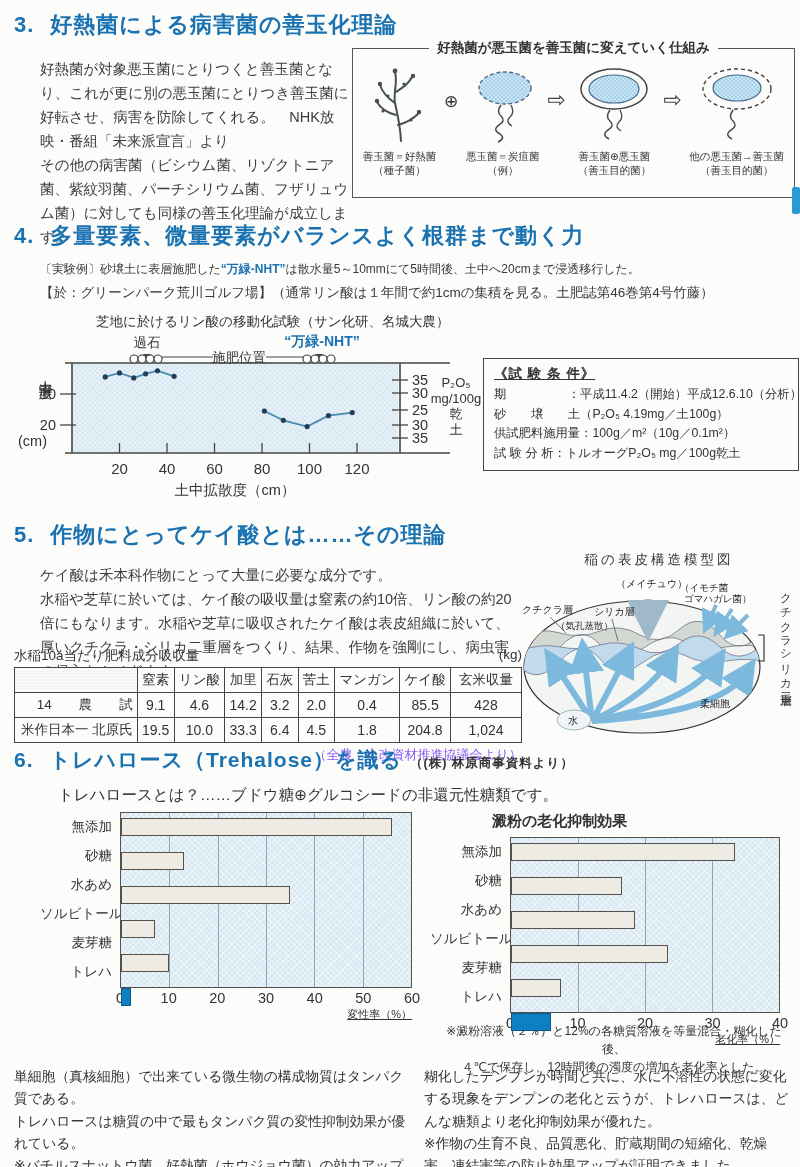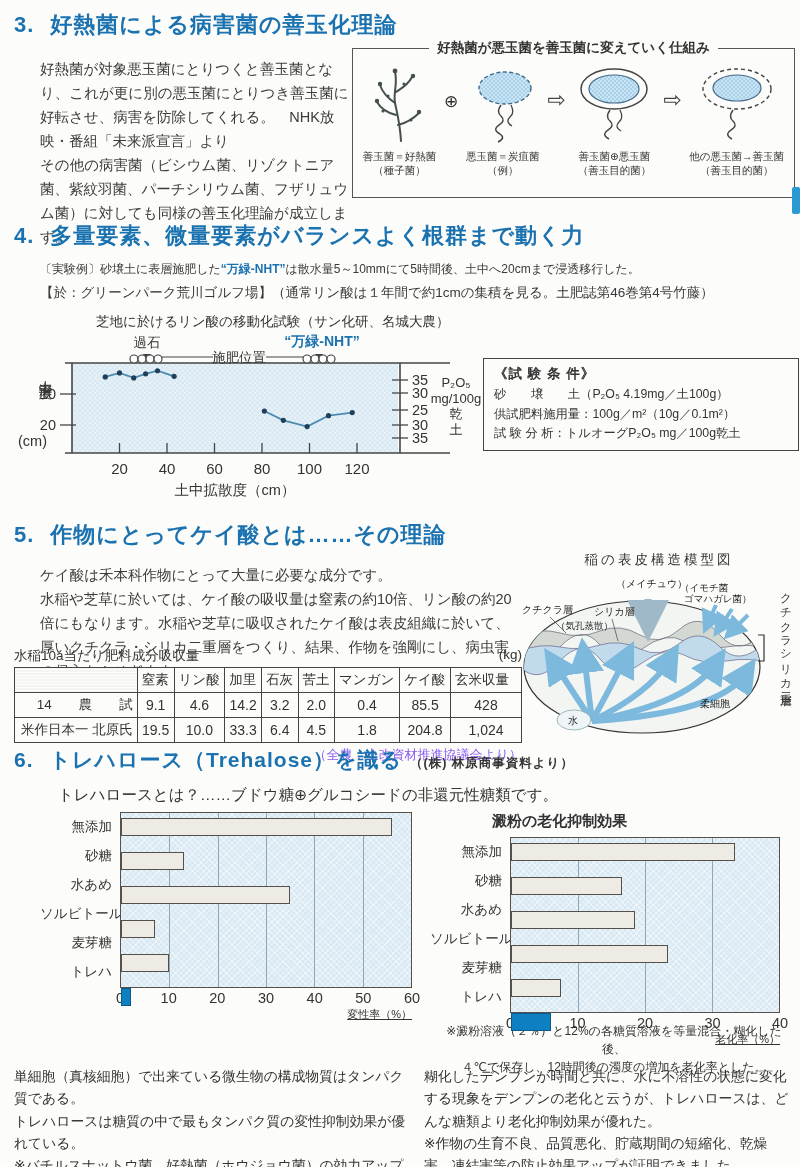"《試 験 条 件》" #cond-box .cond-title { text-decoration: none -> underline }
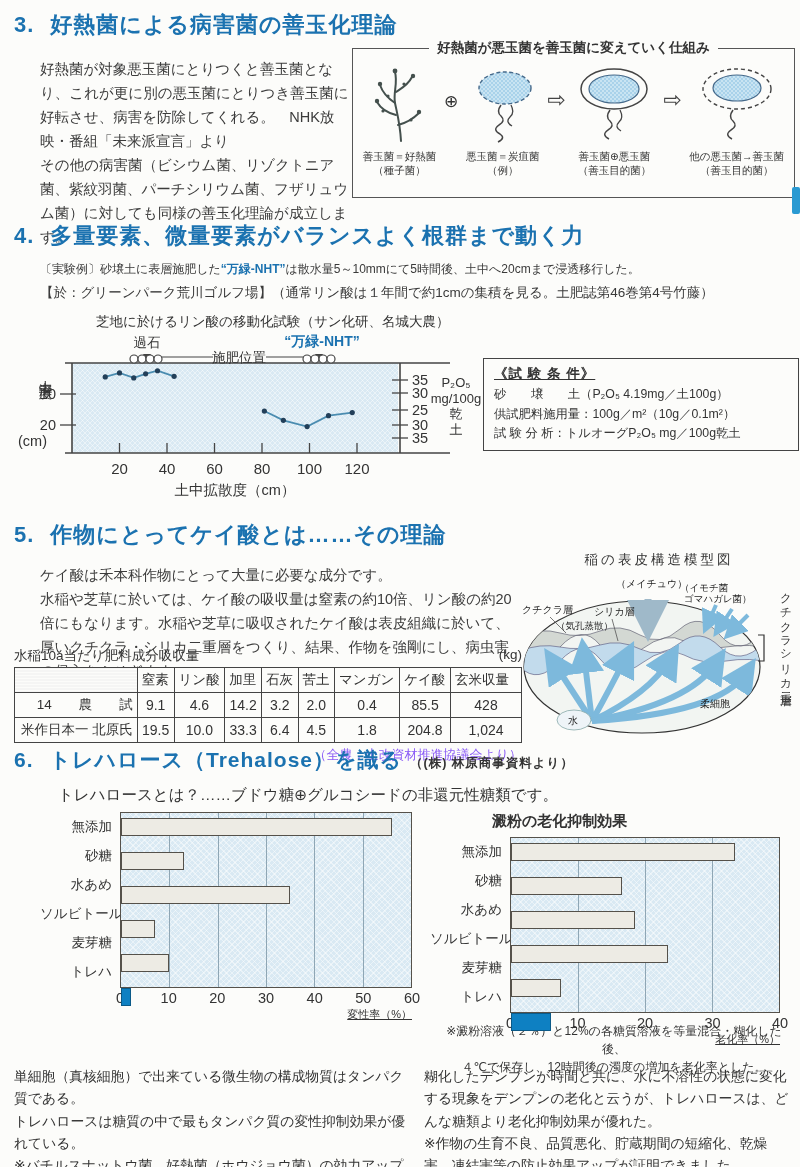"期 ：平成11.4.2（開始）平成12.6.10（分析）" div.cond-line { html: none -> <div>期 ：平成11.4.2（開始）平成12.6.10（分析）</div> }
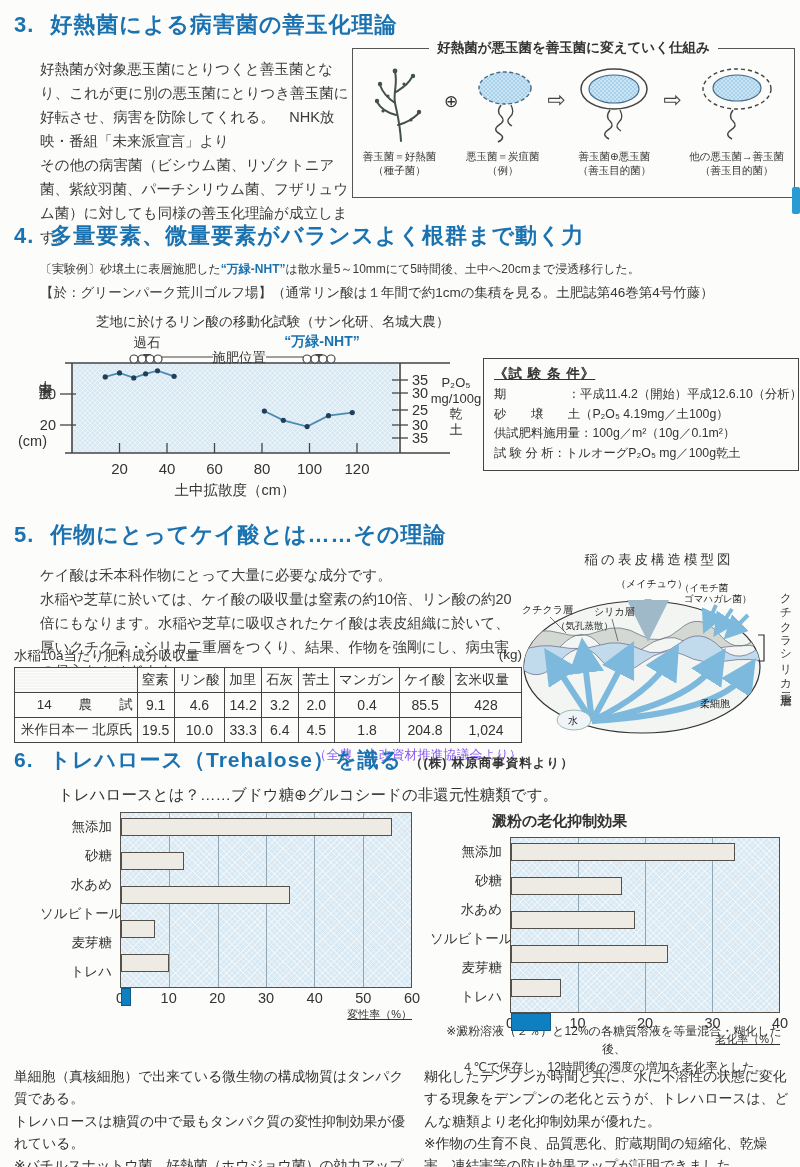"窒素" #nutrient-table th { text-align: left -> center }
